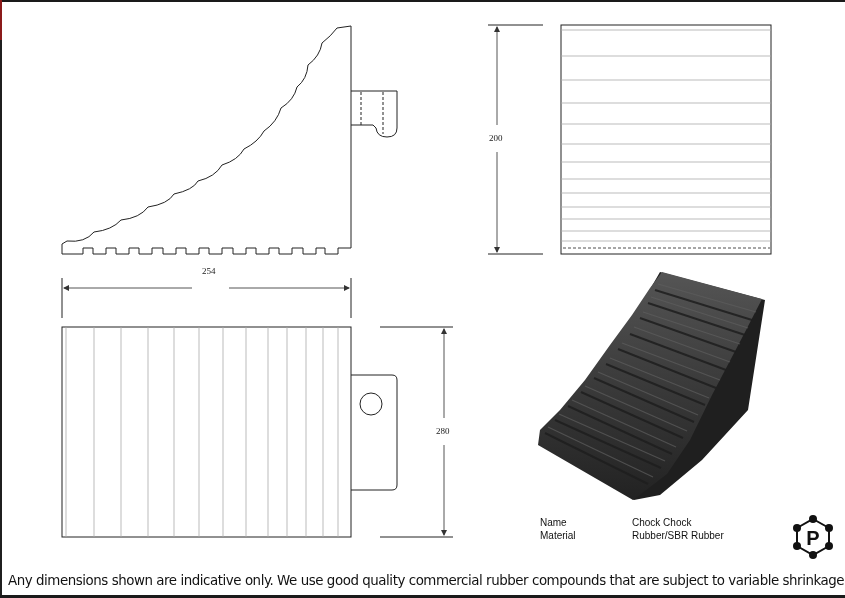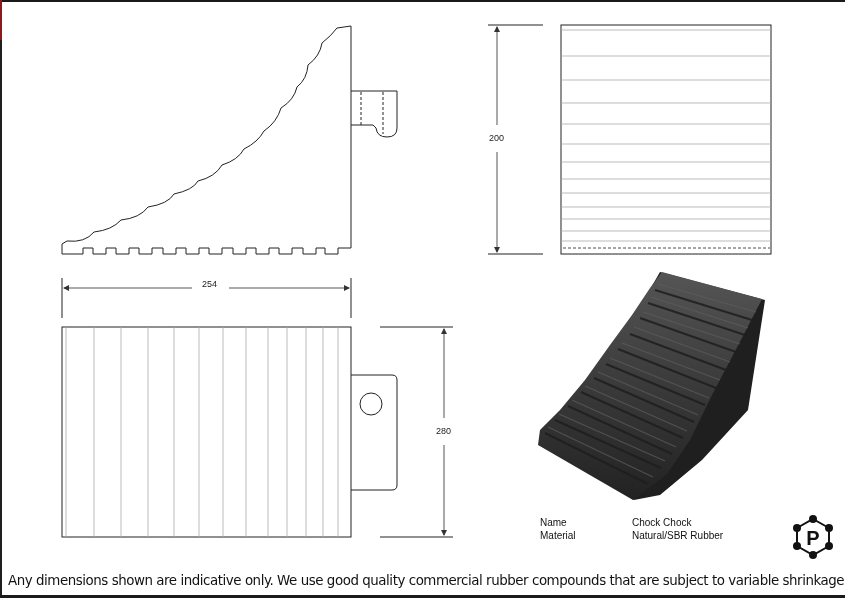"200" .dim-label { font-family: Liberation Sans, sans-serif -> Liberation Serif, serif }
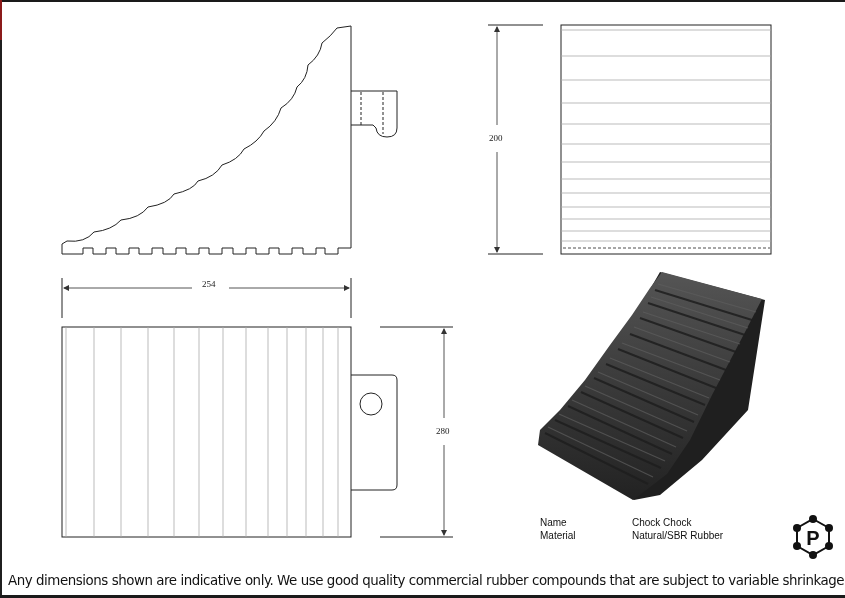"254" div.dim-label { top: 279px -> 266px }
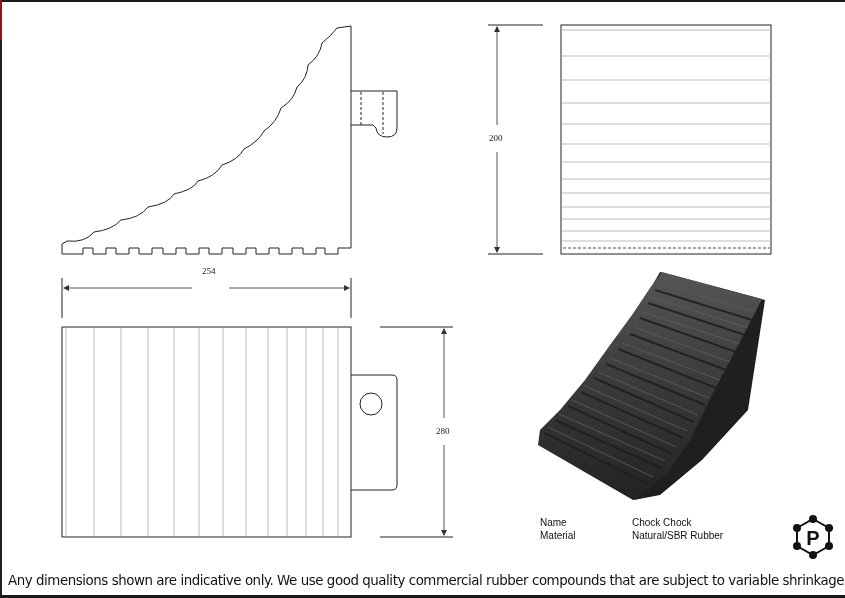"Natural/SBR Rubber" span { text: Natural/SBR -> Rubber/SBR }
